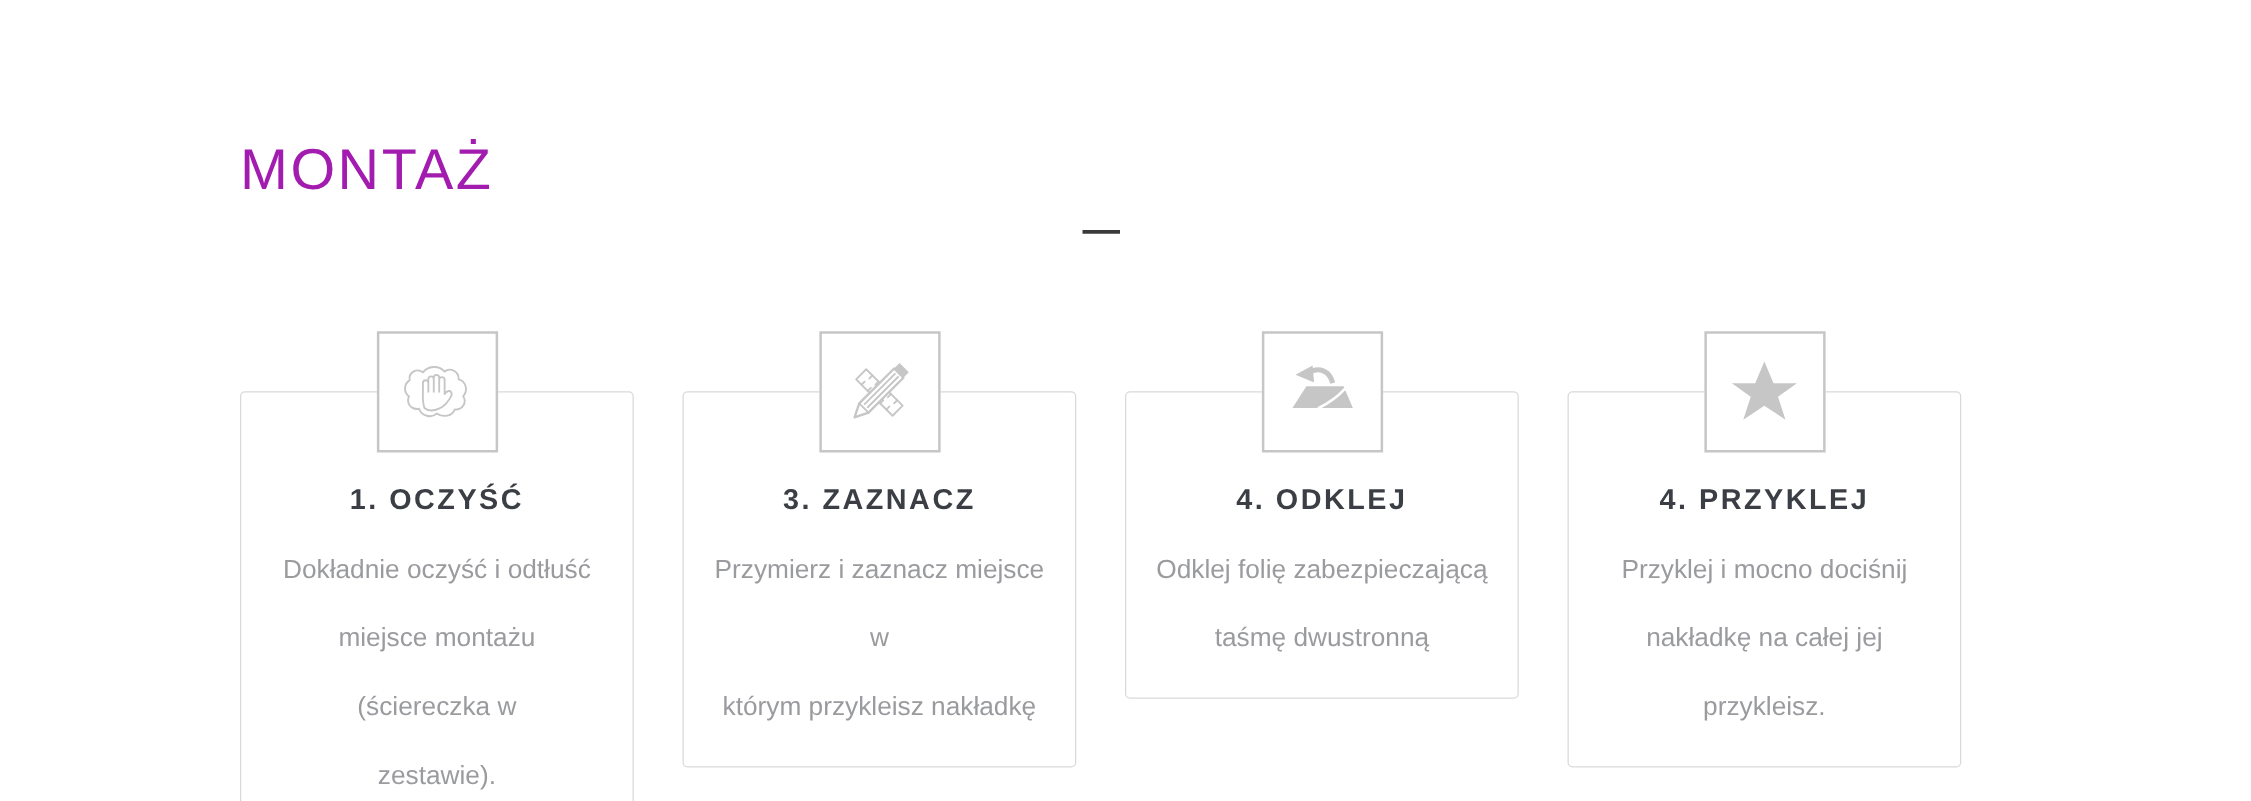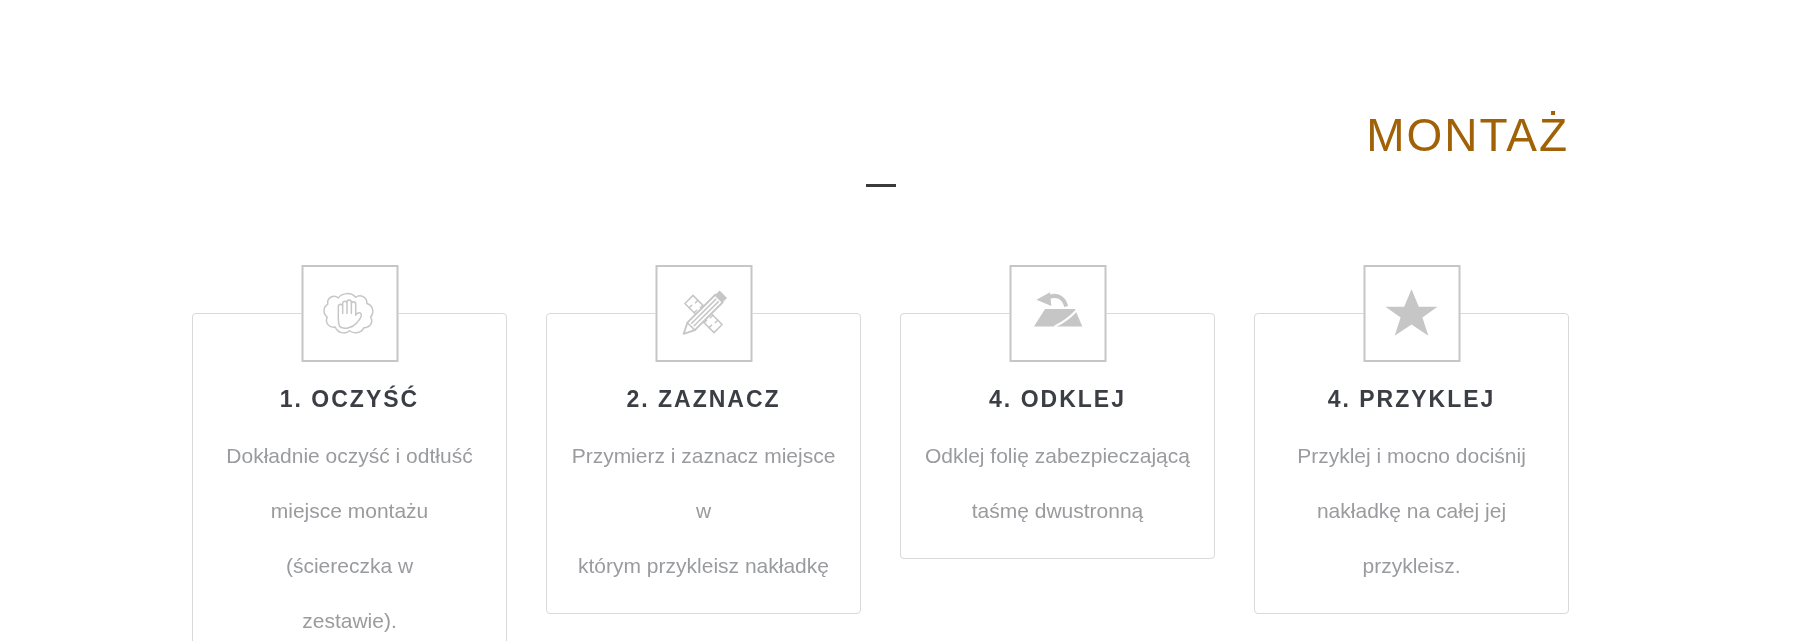"MONTAŻ" .section-title { color: #a16207 -> #a21caf; text-align: right -> left }
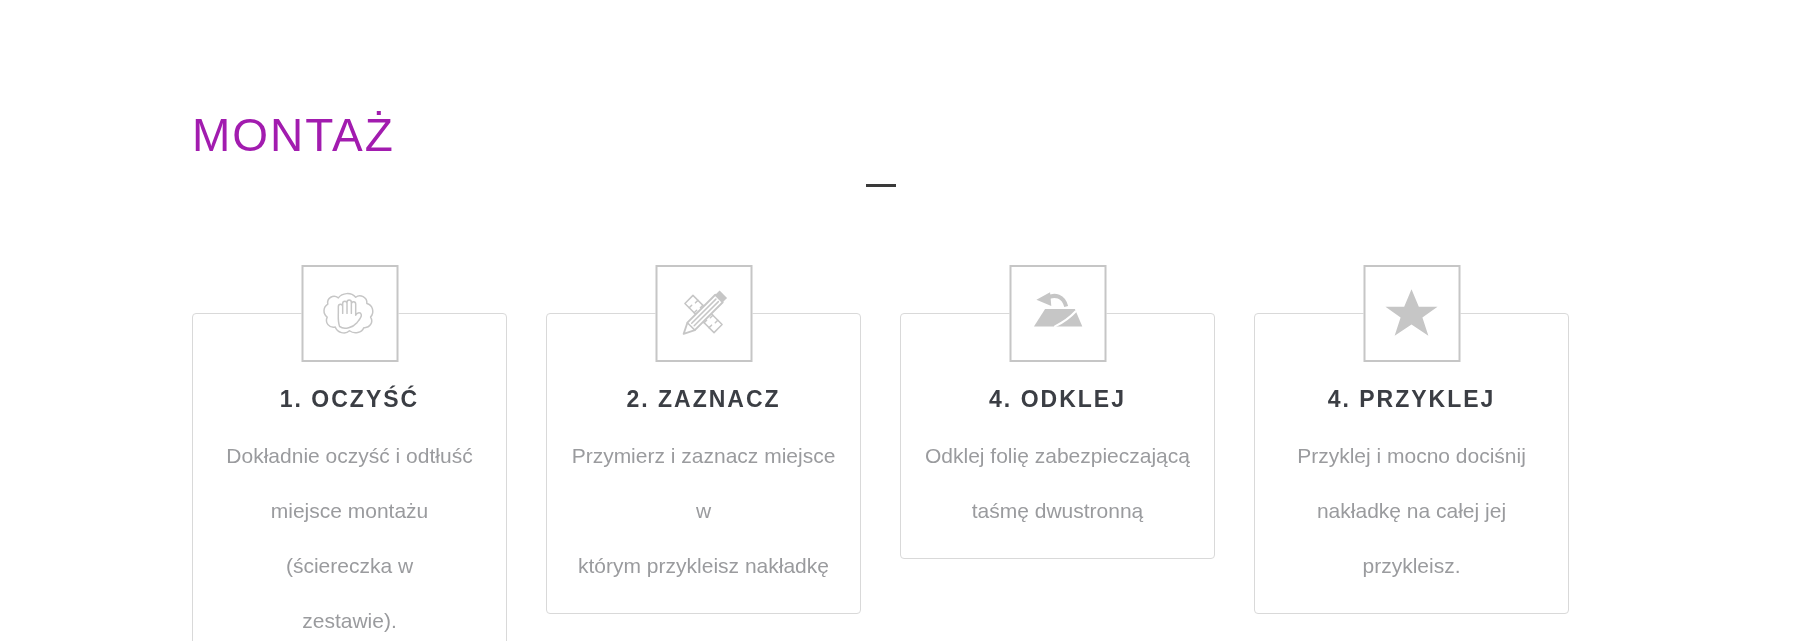"2. ZAZNACZ" h3.card-title { text: 2 -> 3 }
